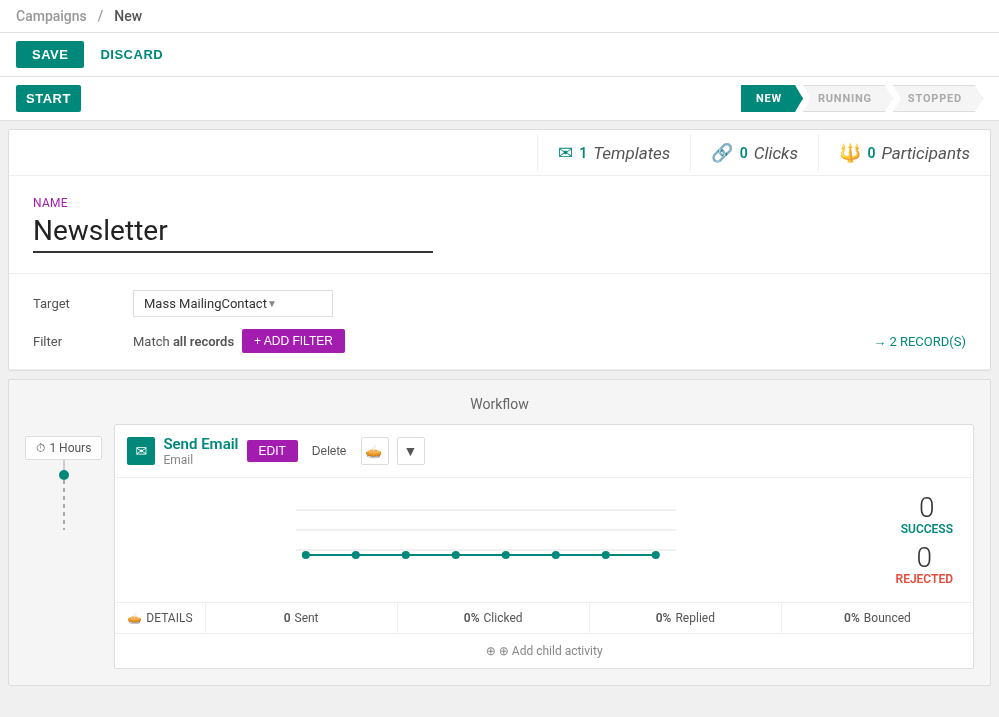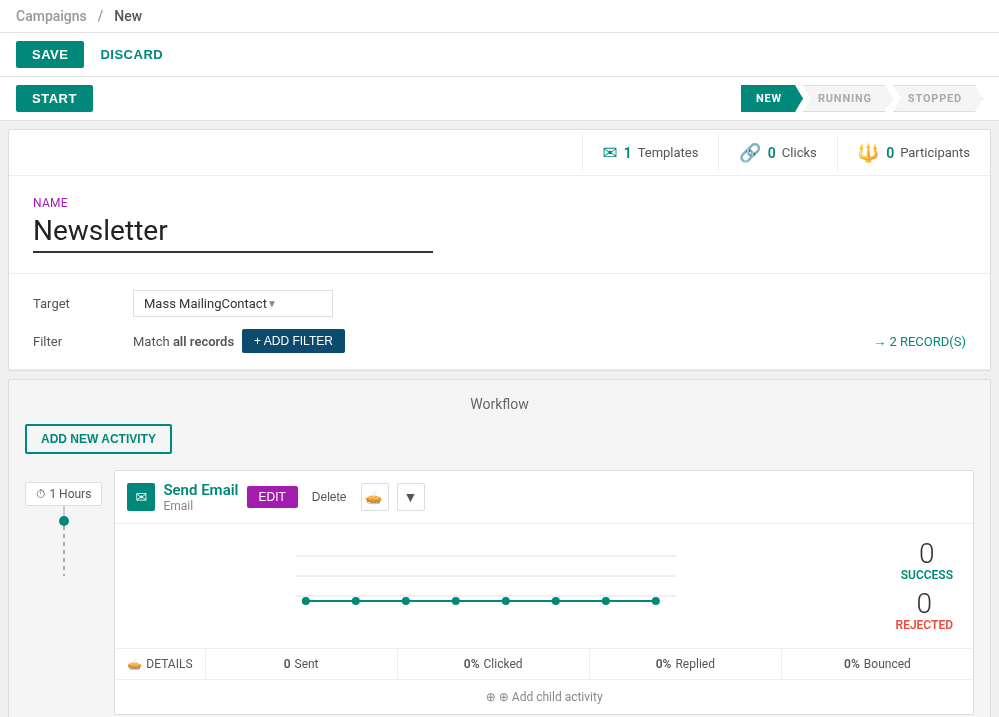"START" .btn-start { padding: 6px 16px -> 6px 10px }
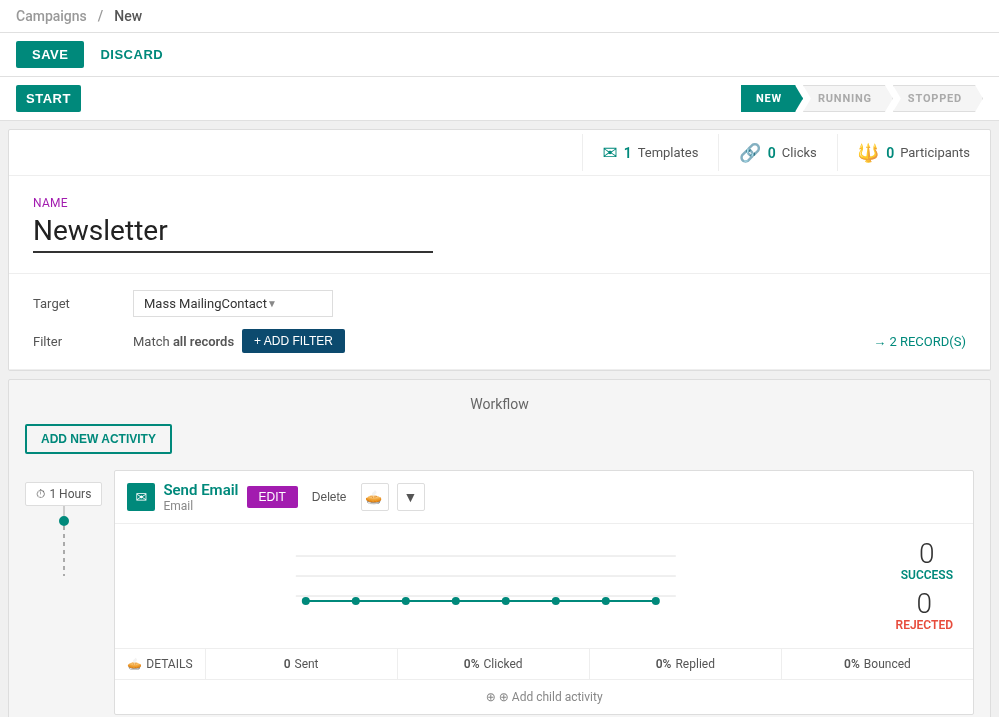"Templates" .stat-item .stat-label { font-size: 13px -> 17px; font-style: none -> italic }
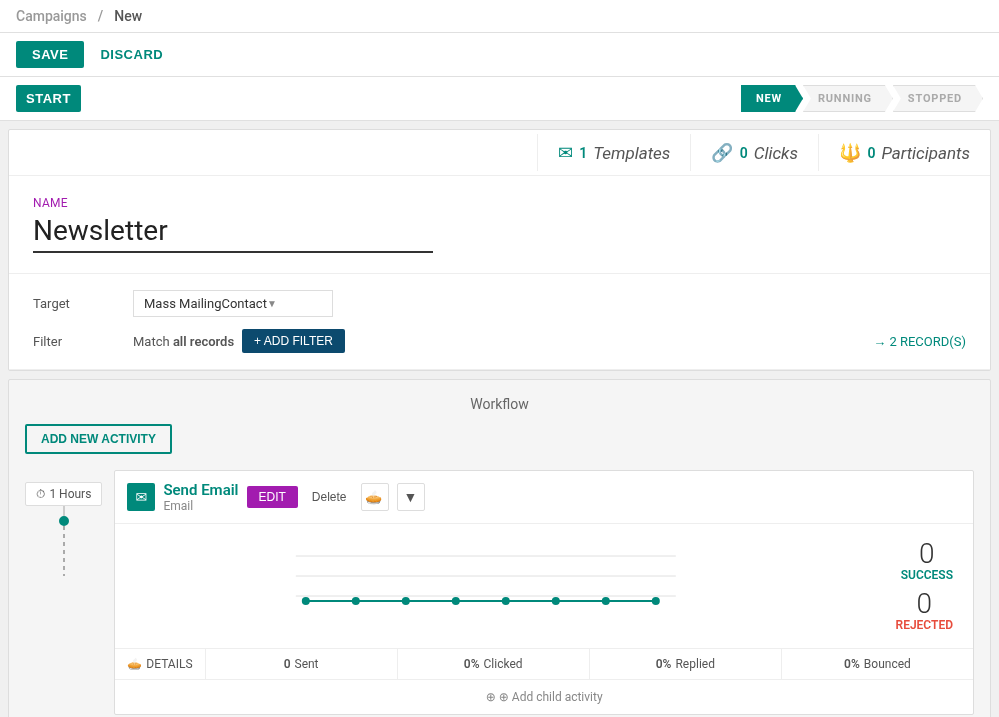"+ ADD FILTER" .btn-add-filter { background: #0c4a6e -> #a21caf }
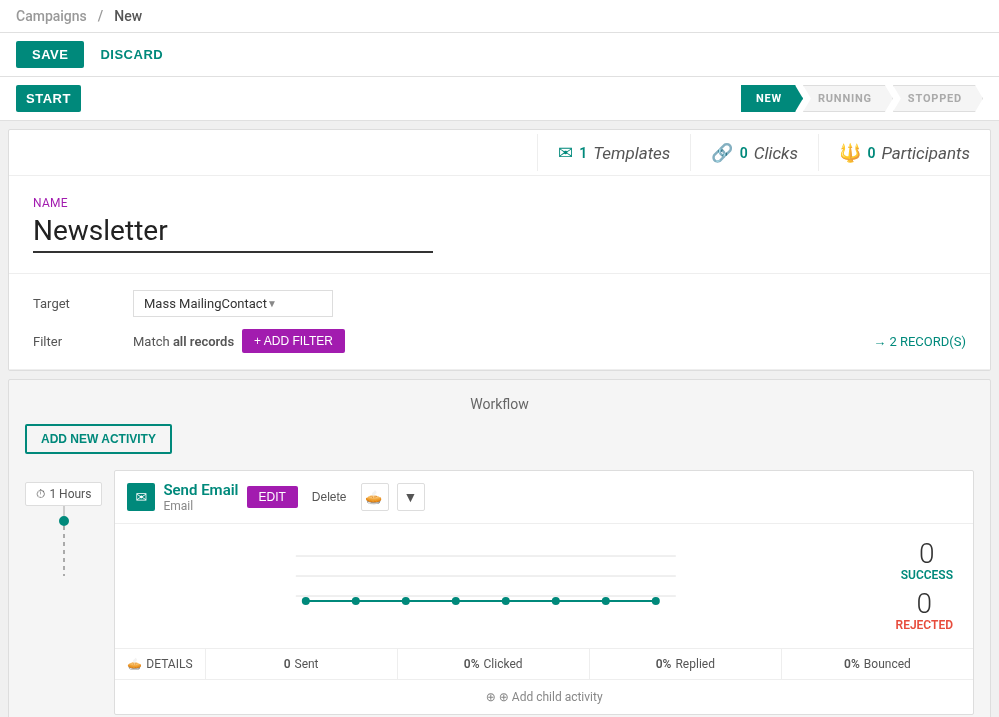"ADD NEW ACTIVITY" button.btn-add-activity { html: <button>ADD NEW ACTIVITY</button> -> none }
